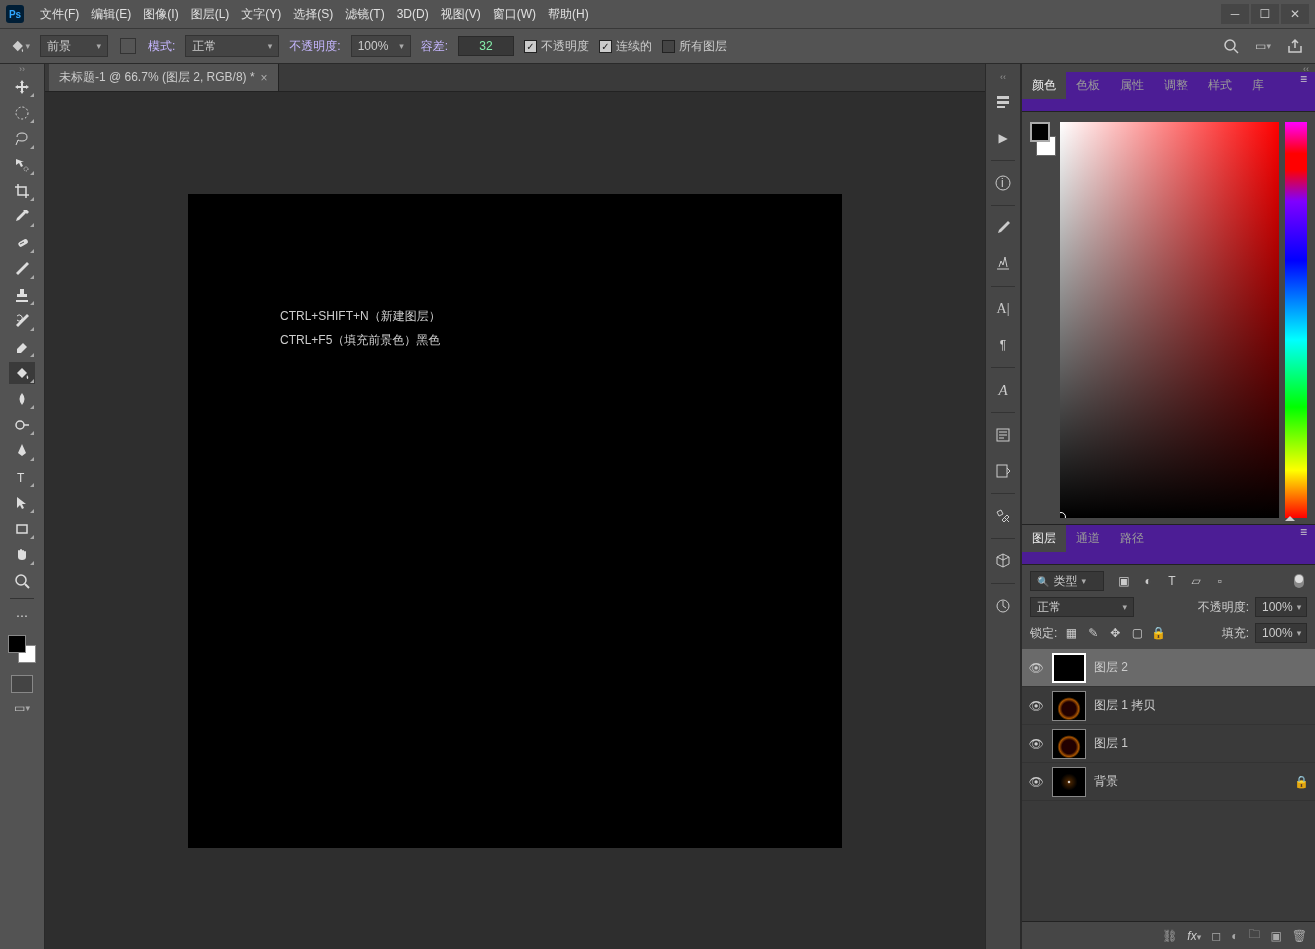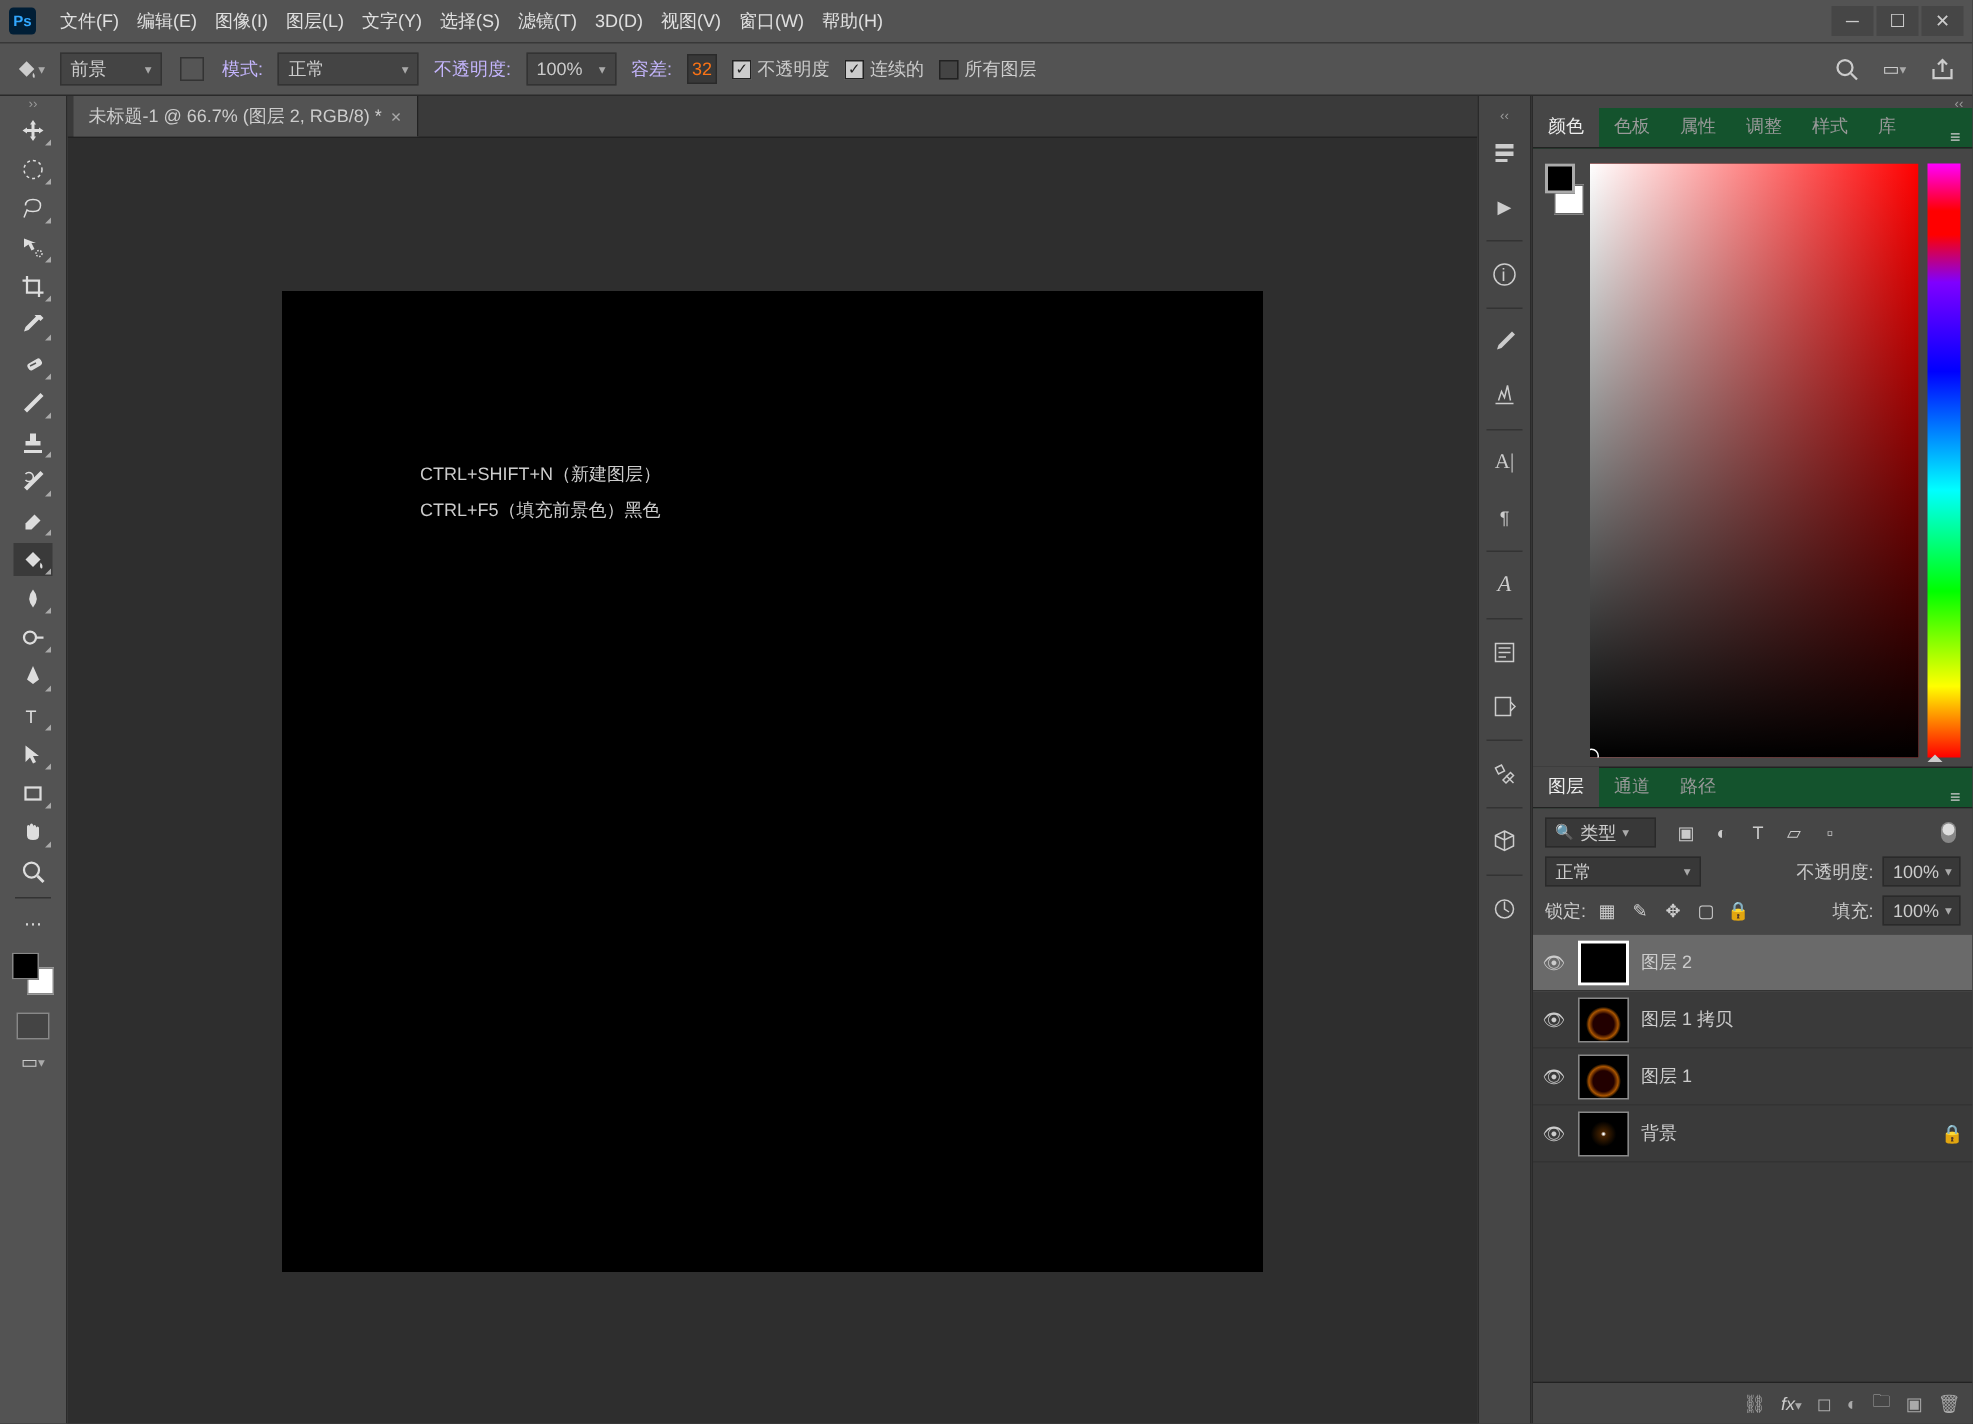"32" .opt-input { color: #f97316 -> #86efac; width: 20px -> 56px }
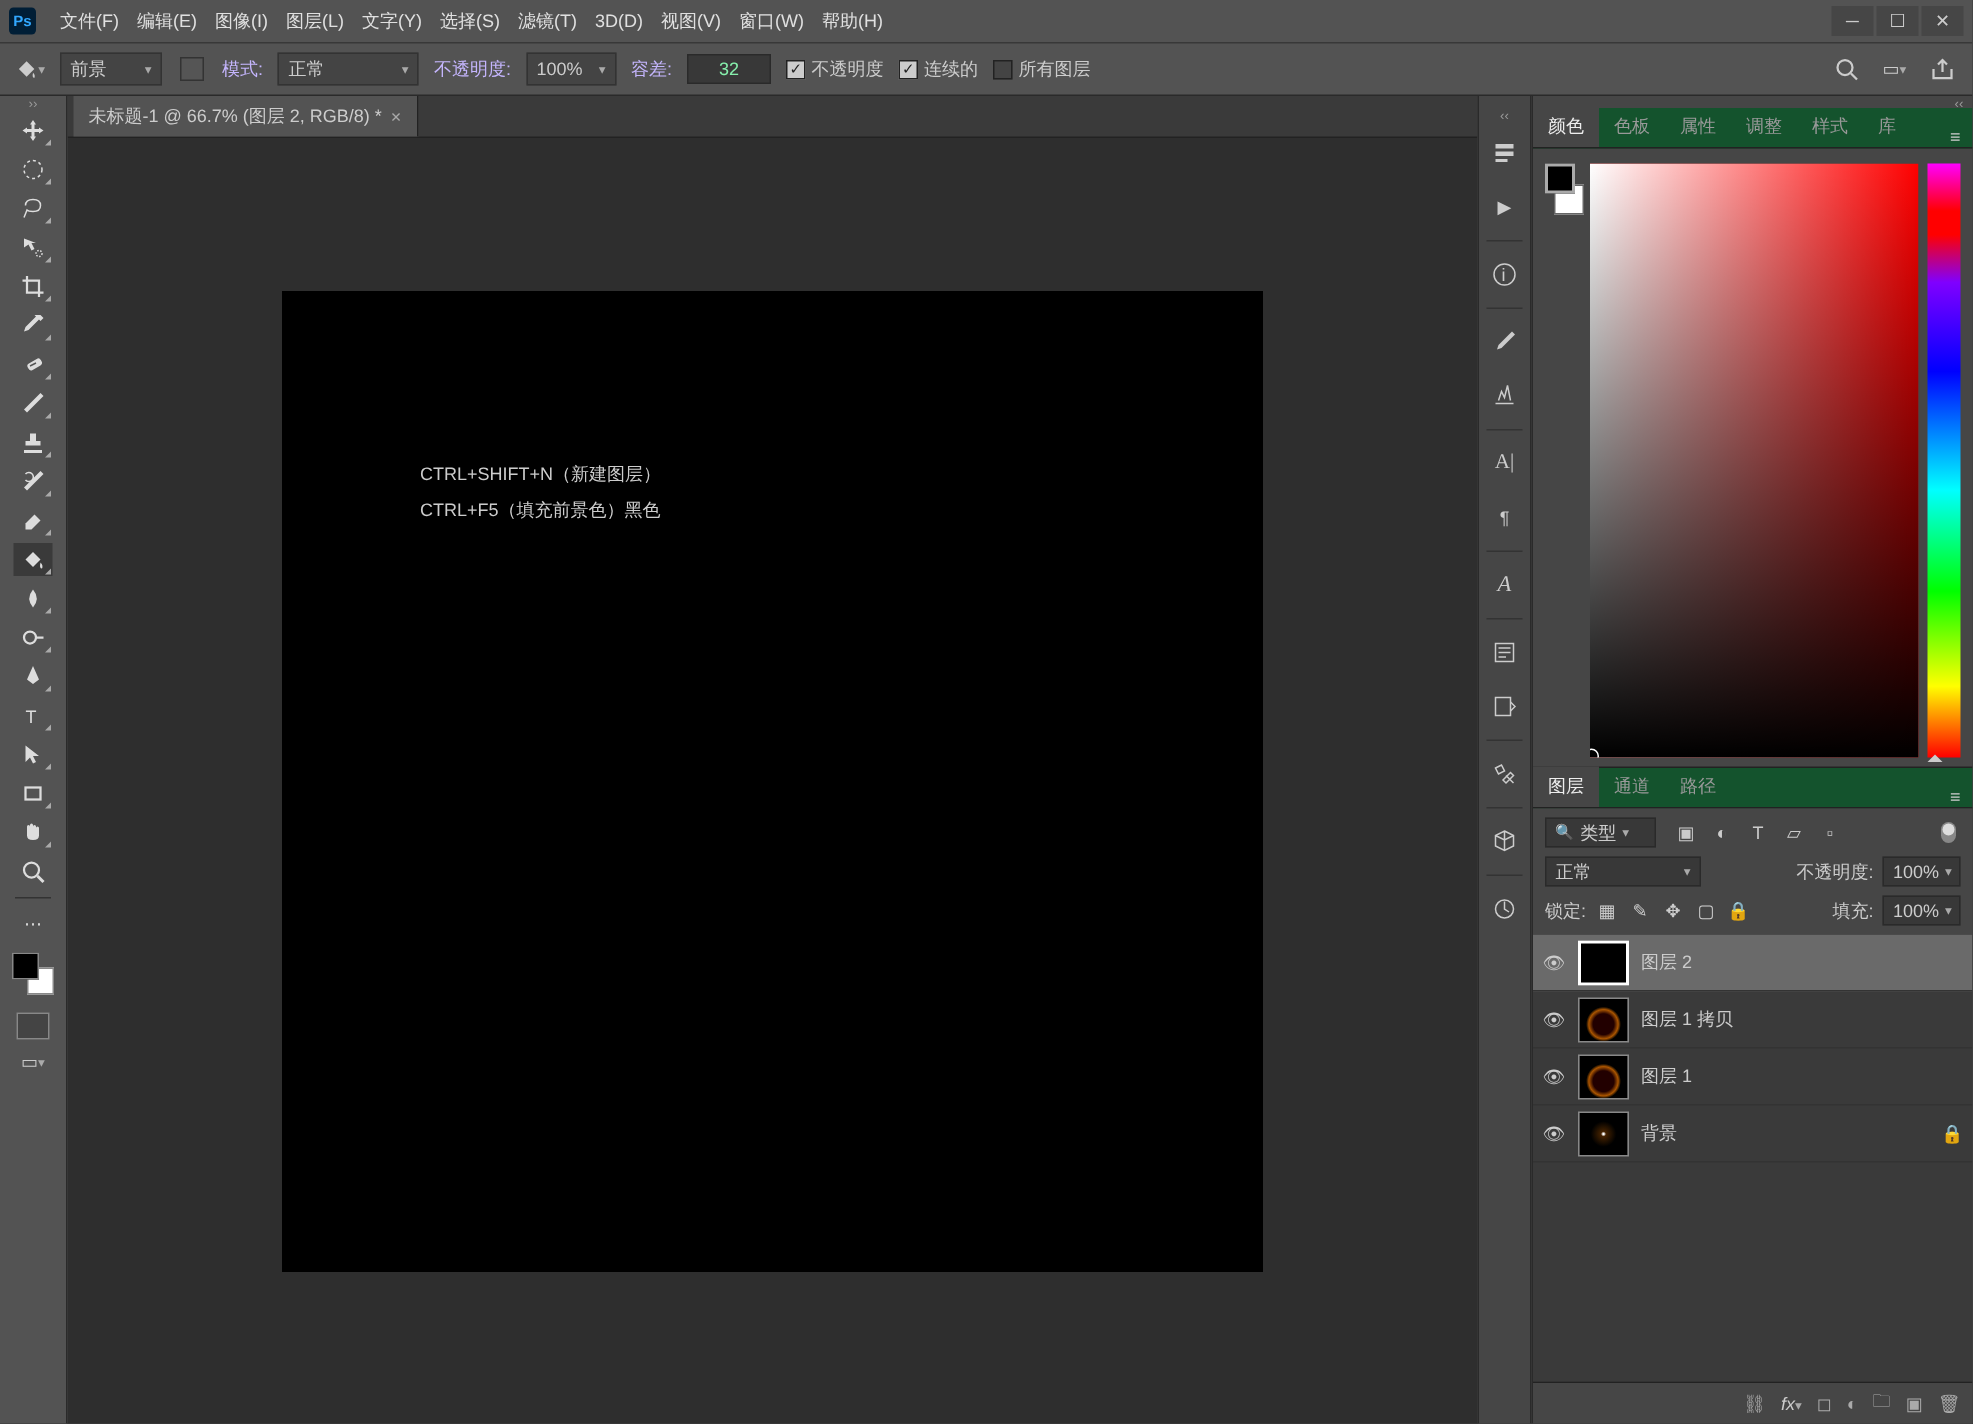"颜色" .panel-tabs { align-items: flex-end -> flex-start; background: #14532d -> #4c1d95; height: 27px -> 40px }
